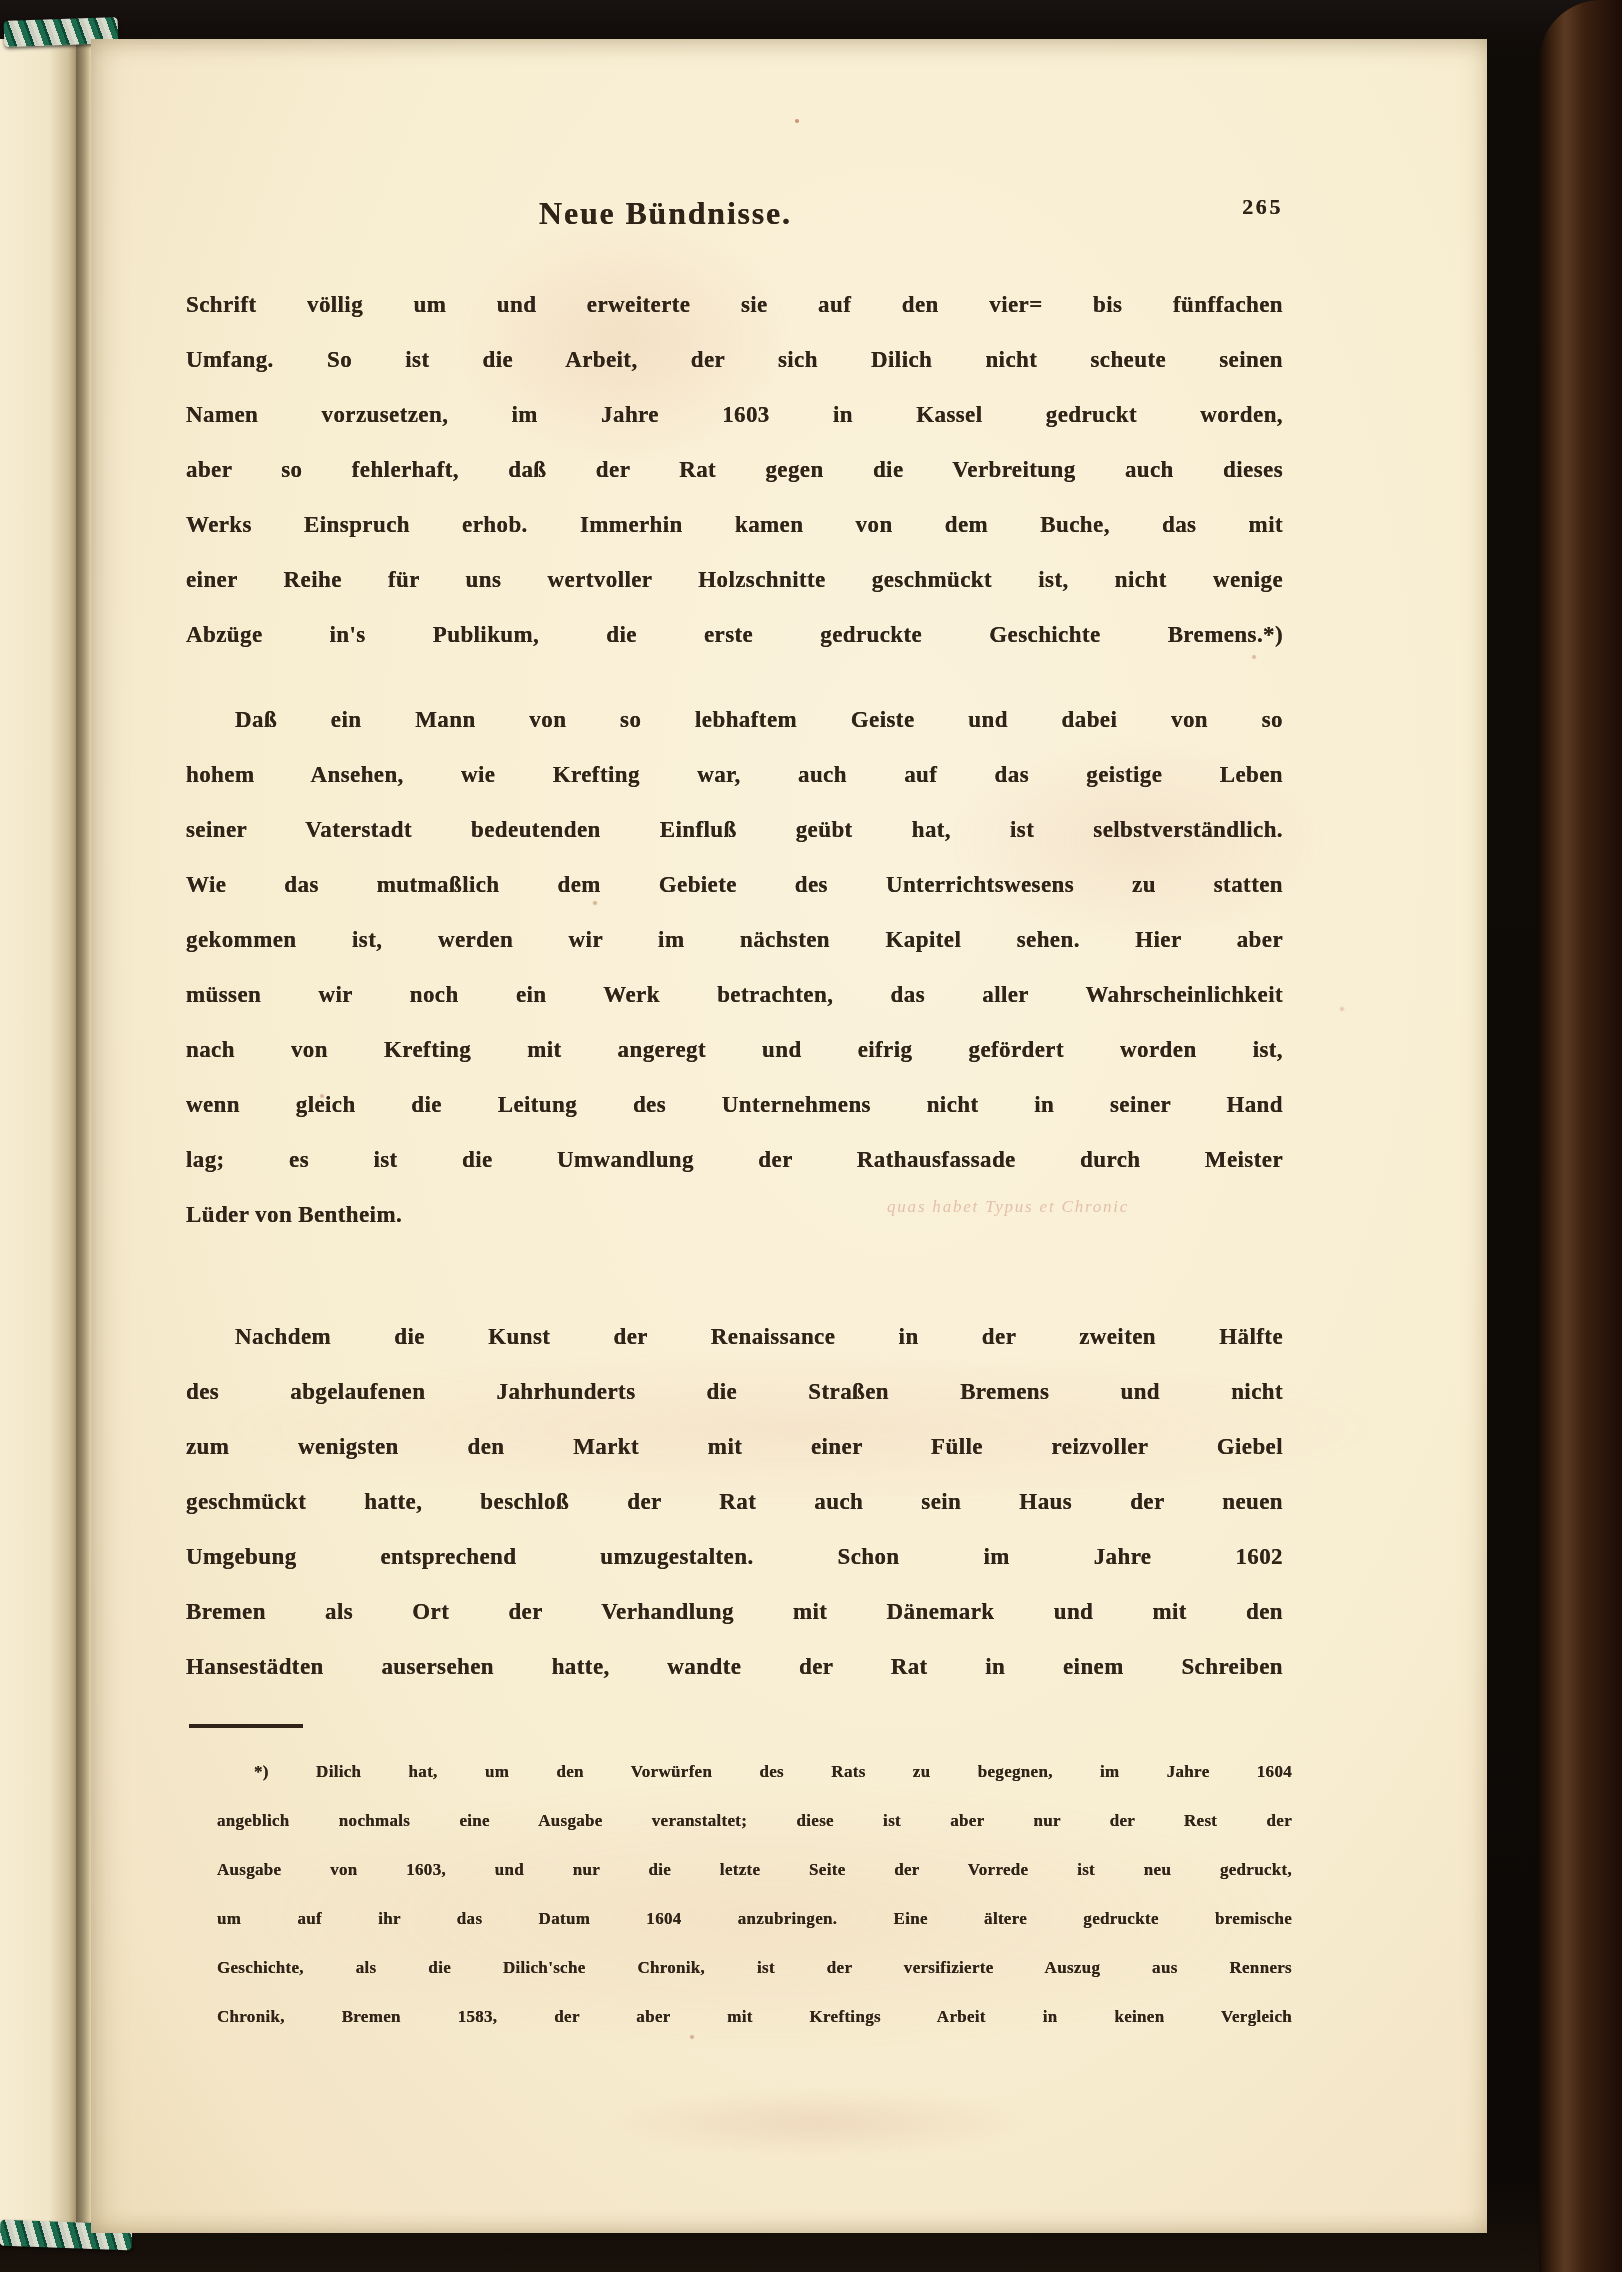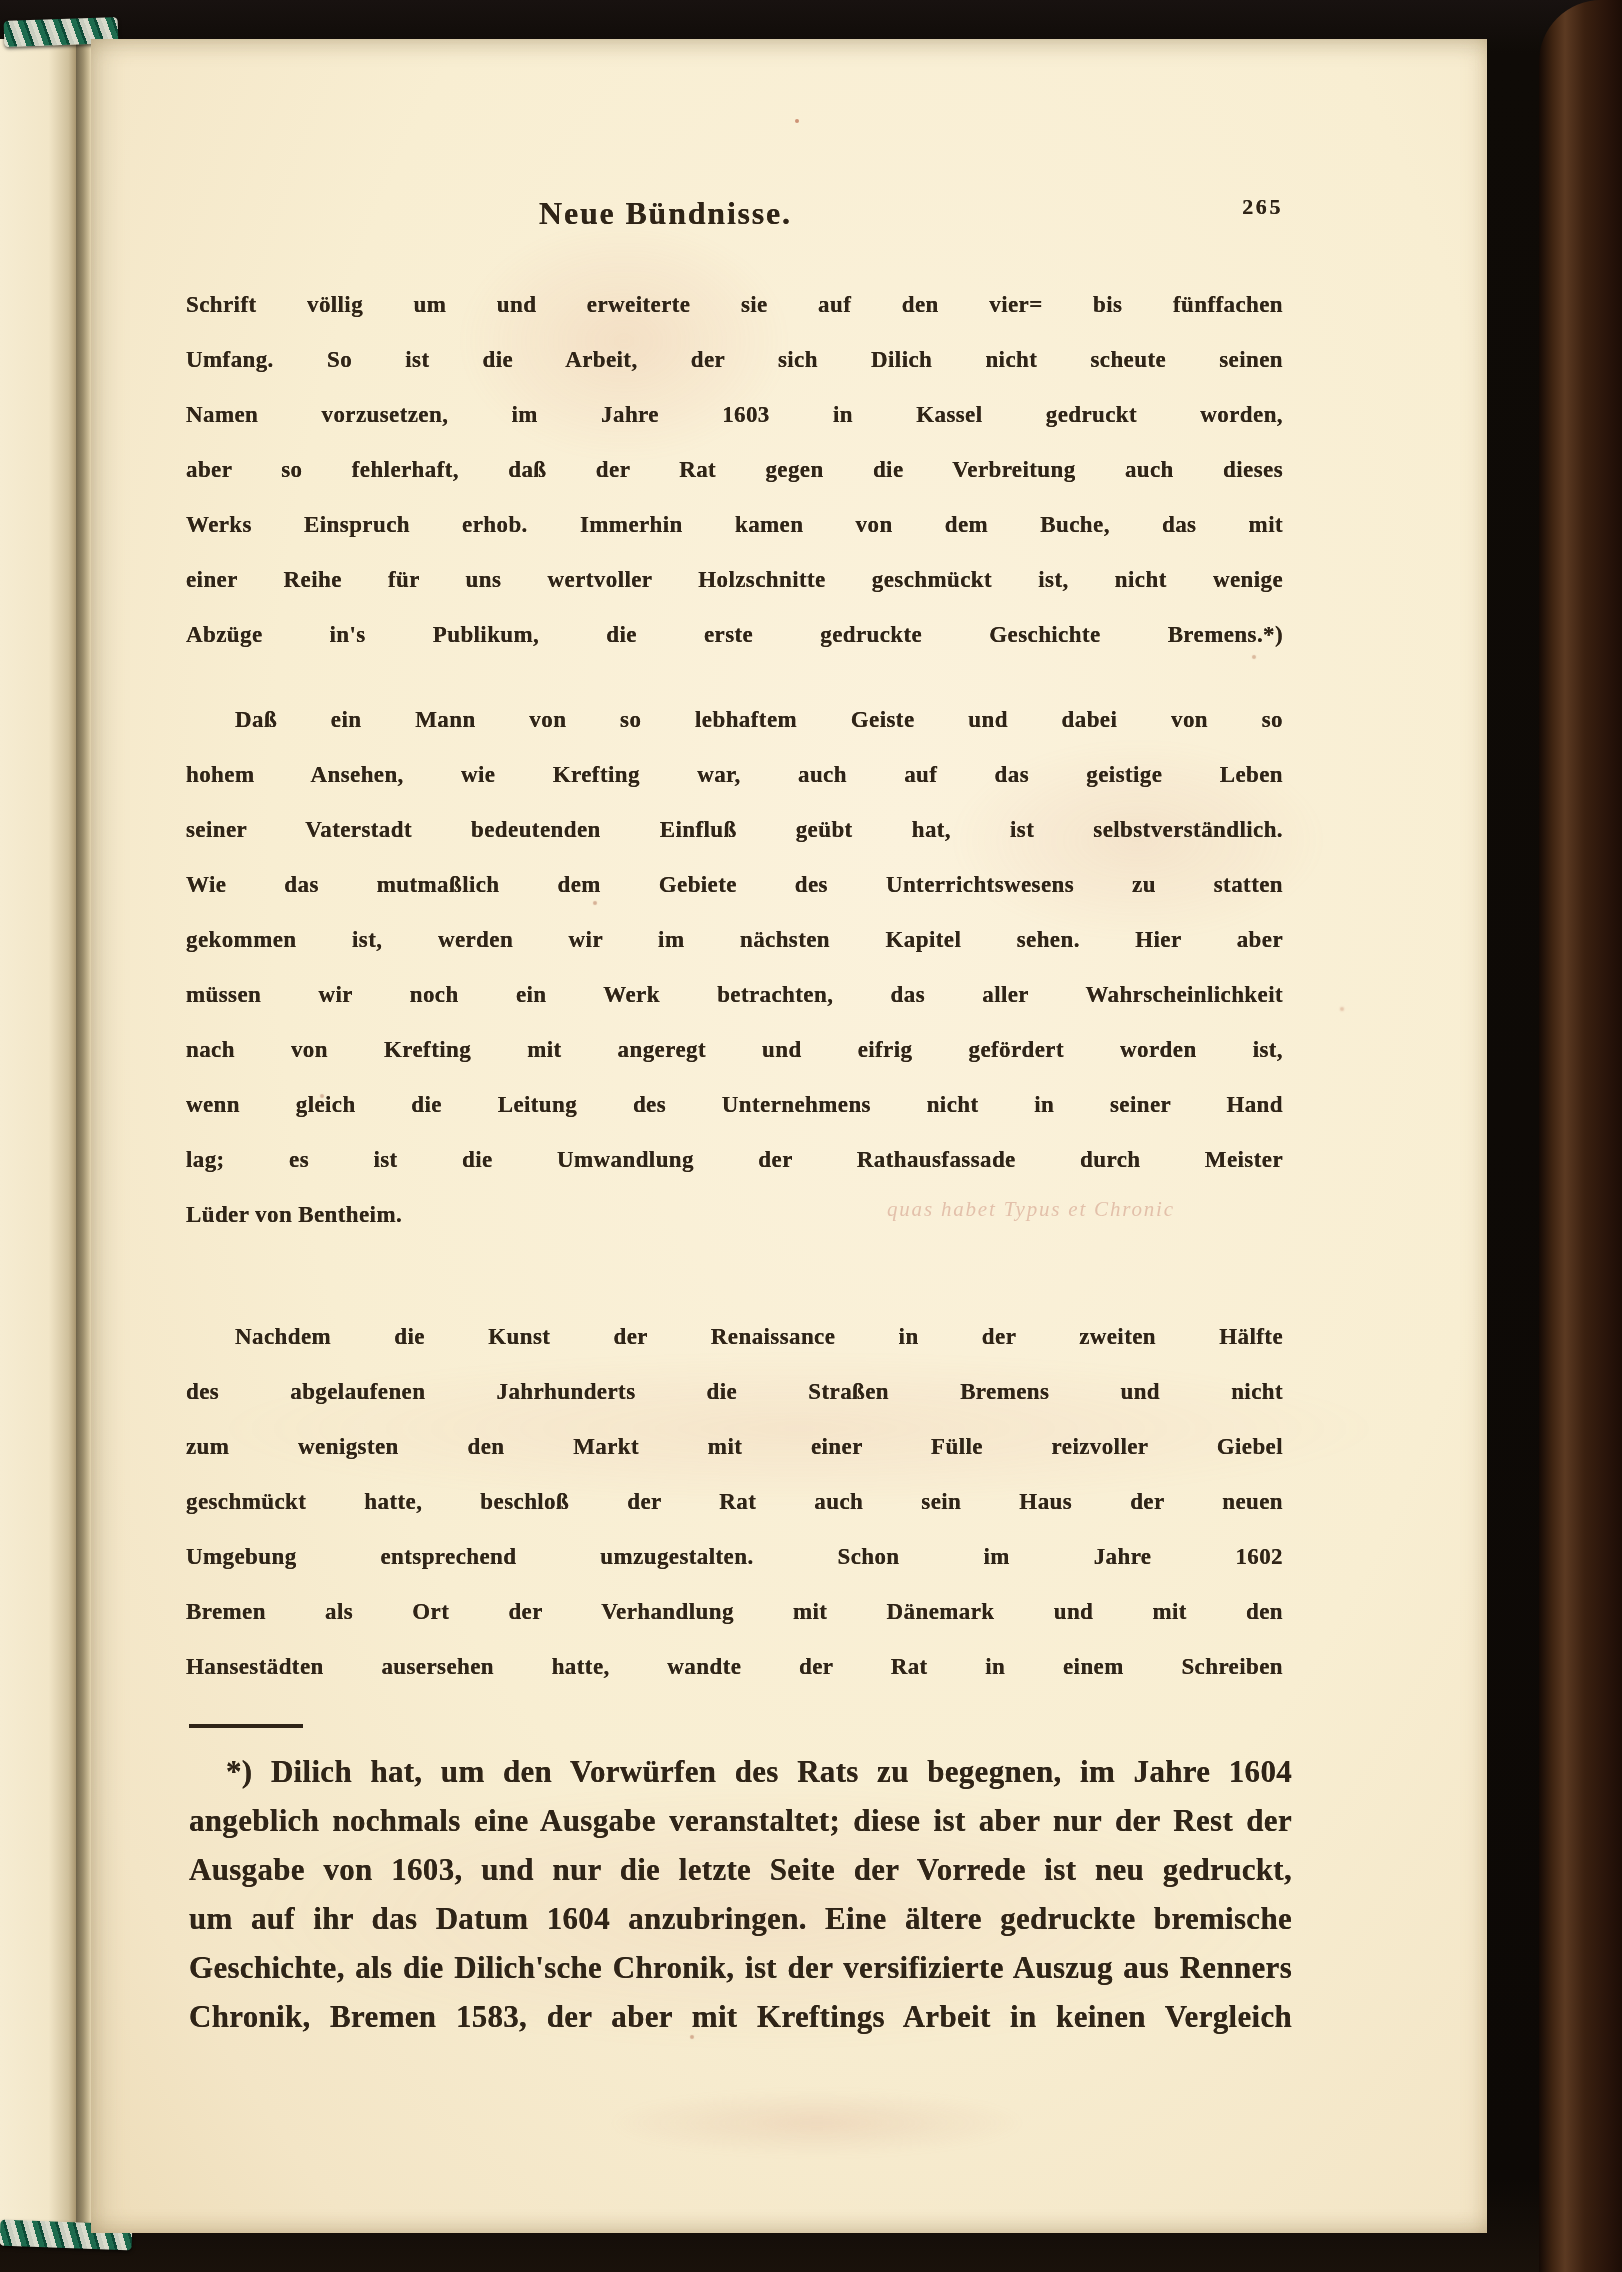"quas habet Typus et Chronic" .ghost-text { font-size: 21px -> 17px }
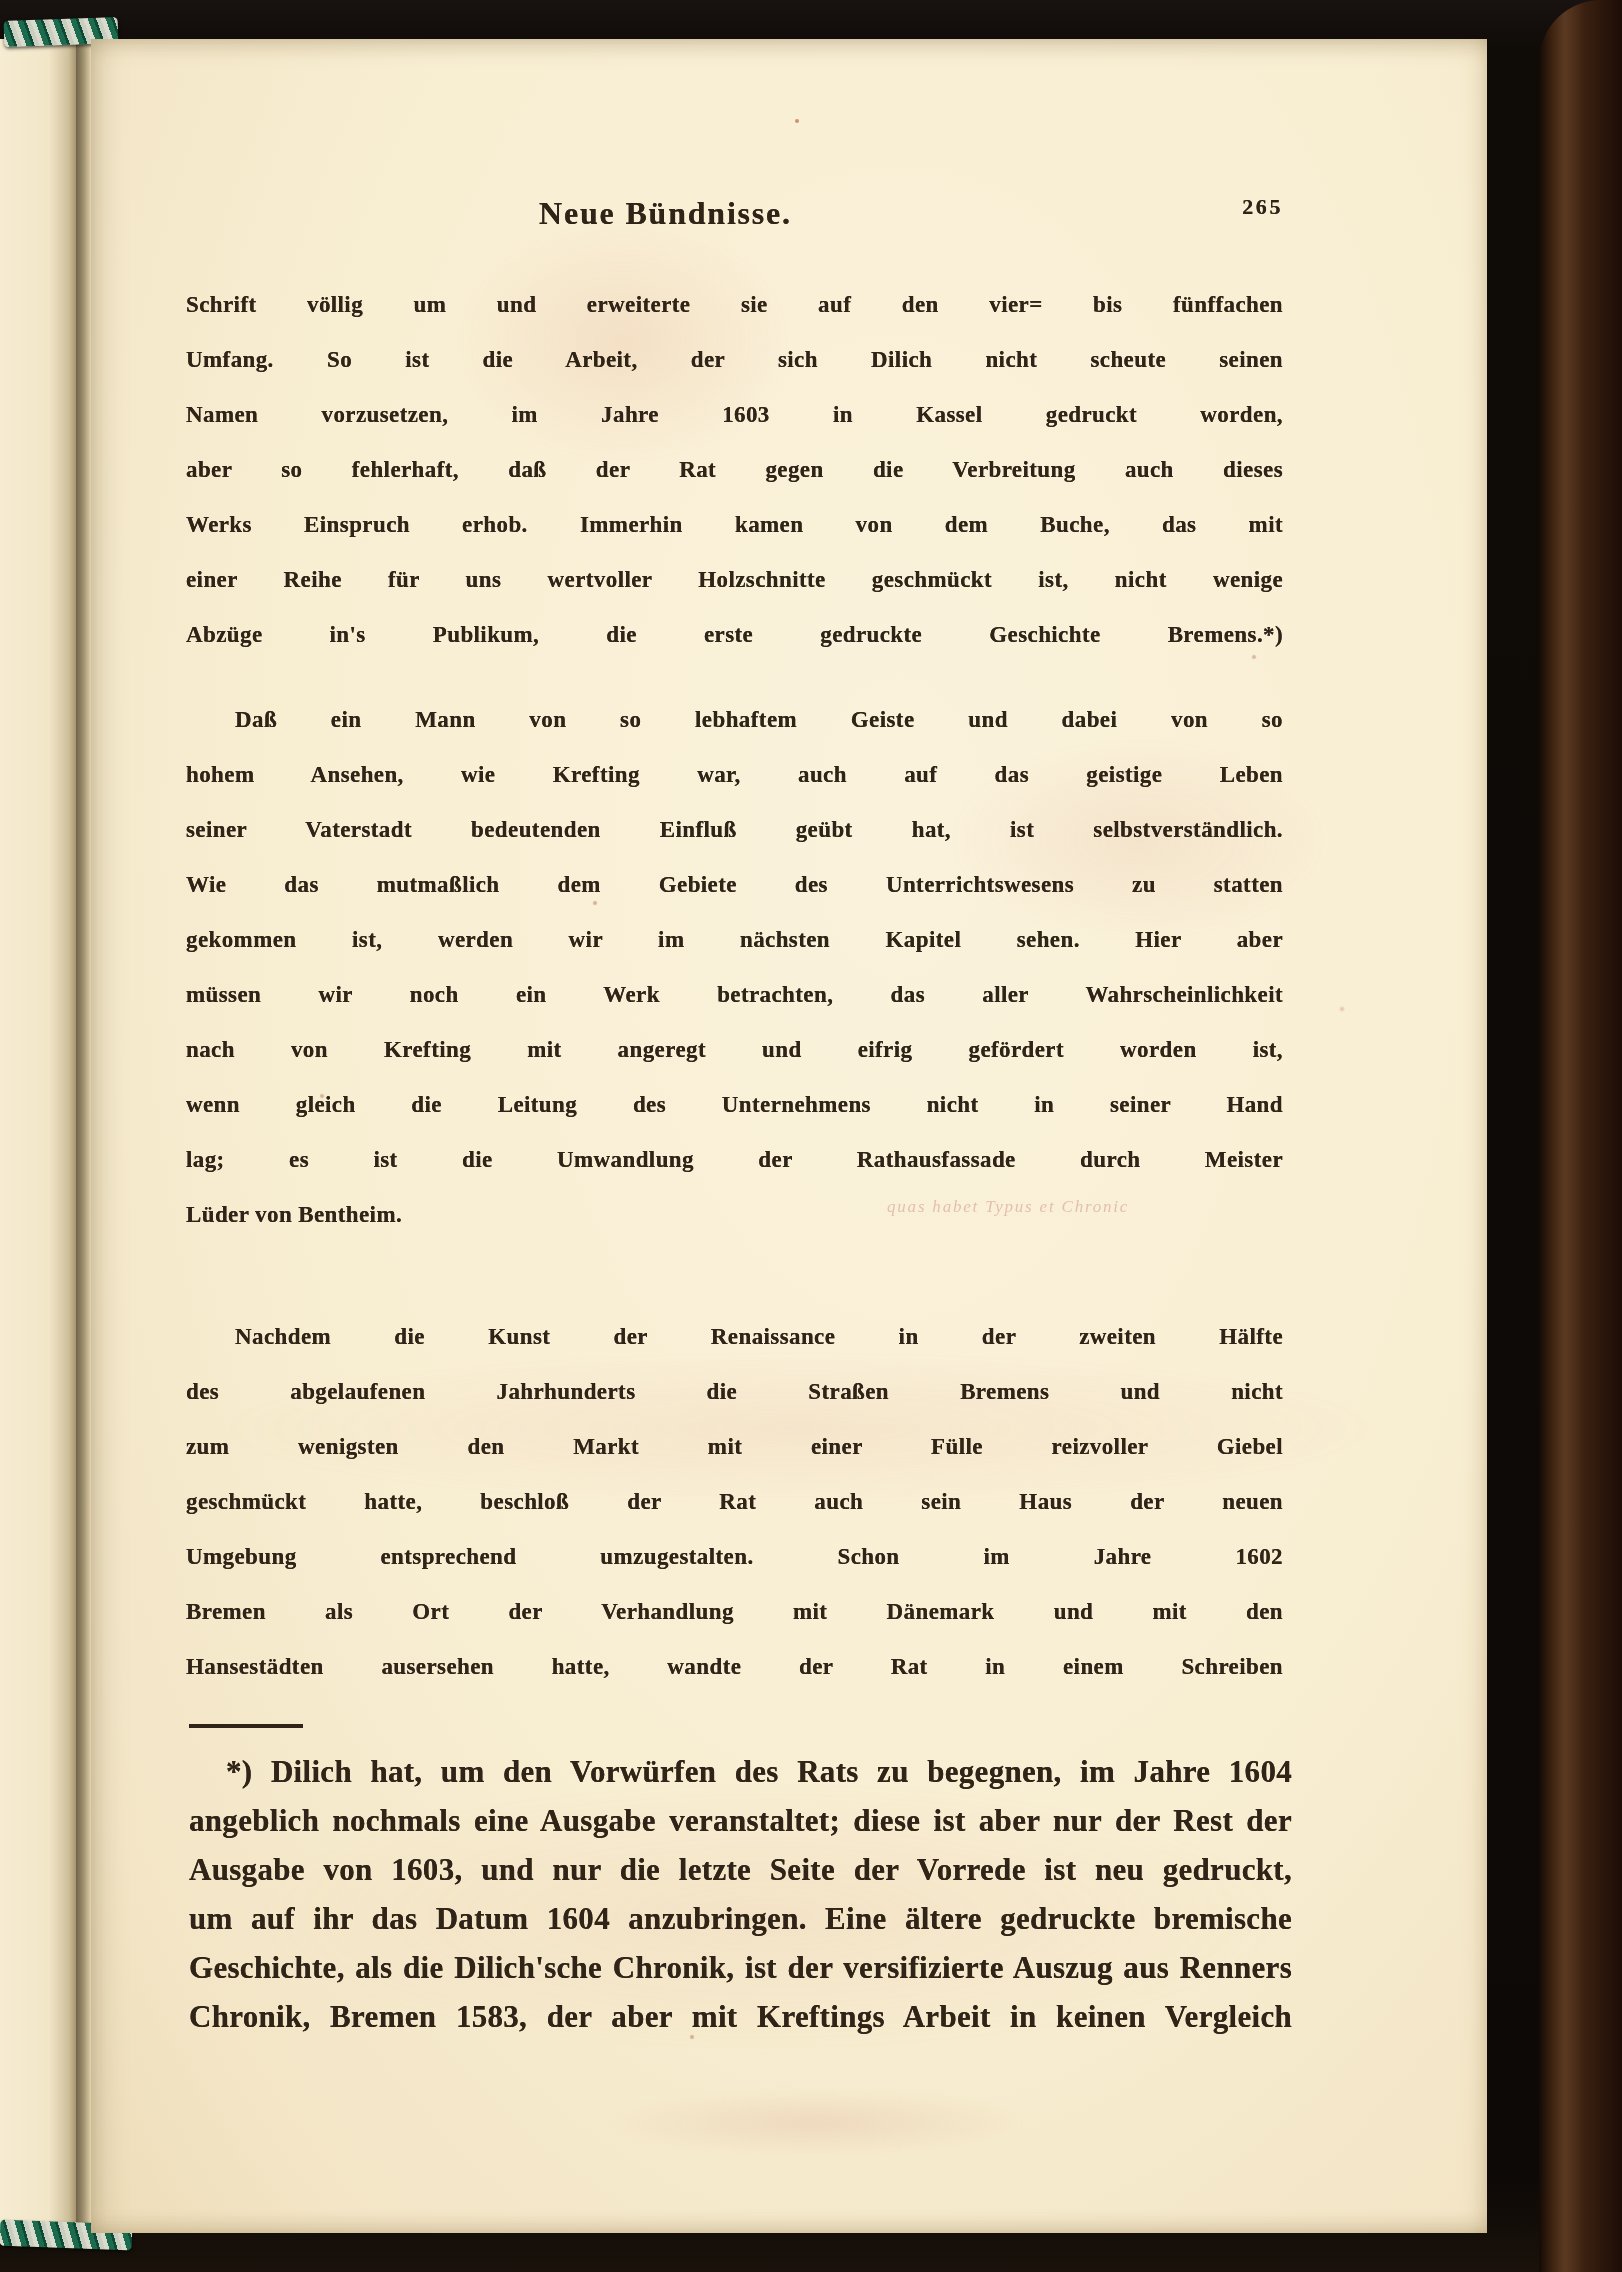"*) Dilich hat, um den" .footnote .tline { font-size: 31px -> 17px; margin-left: none -> 28px }
